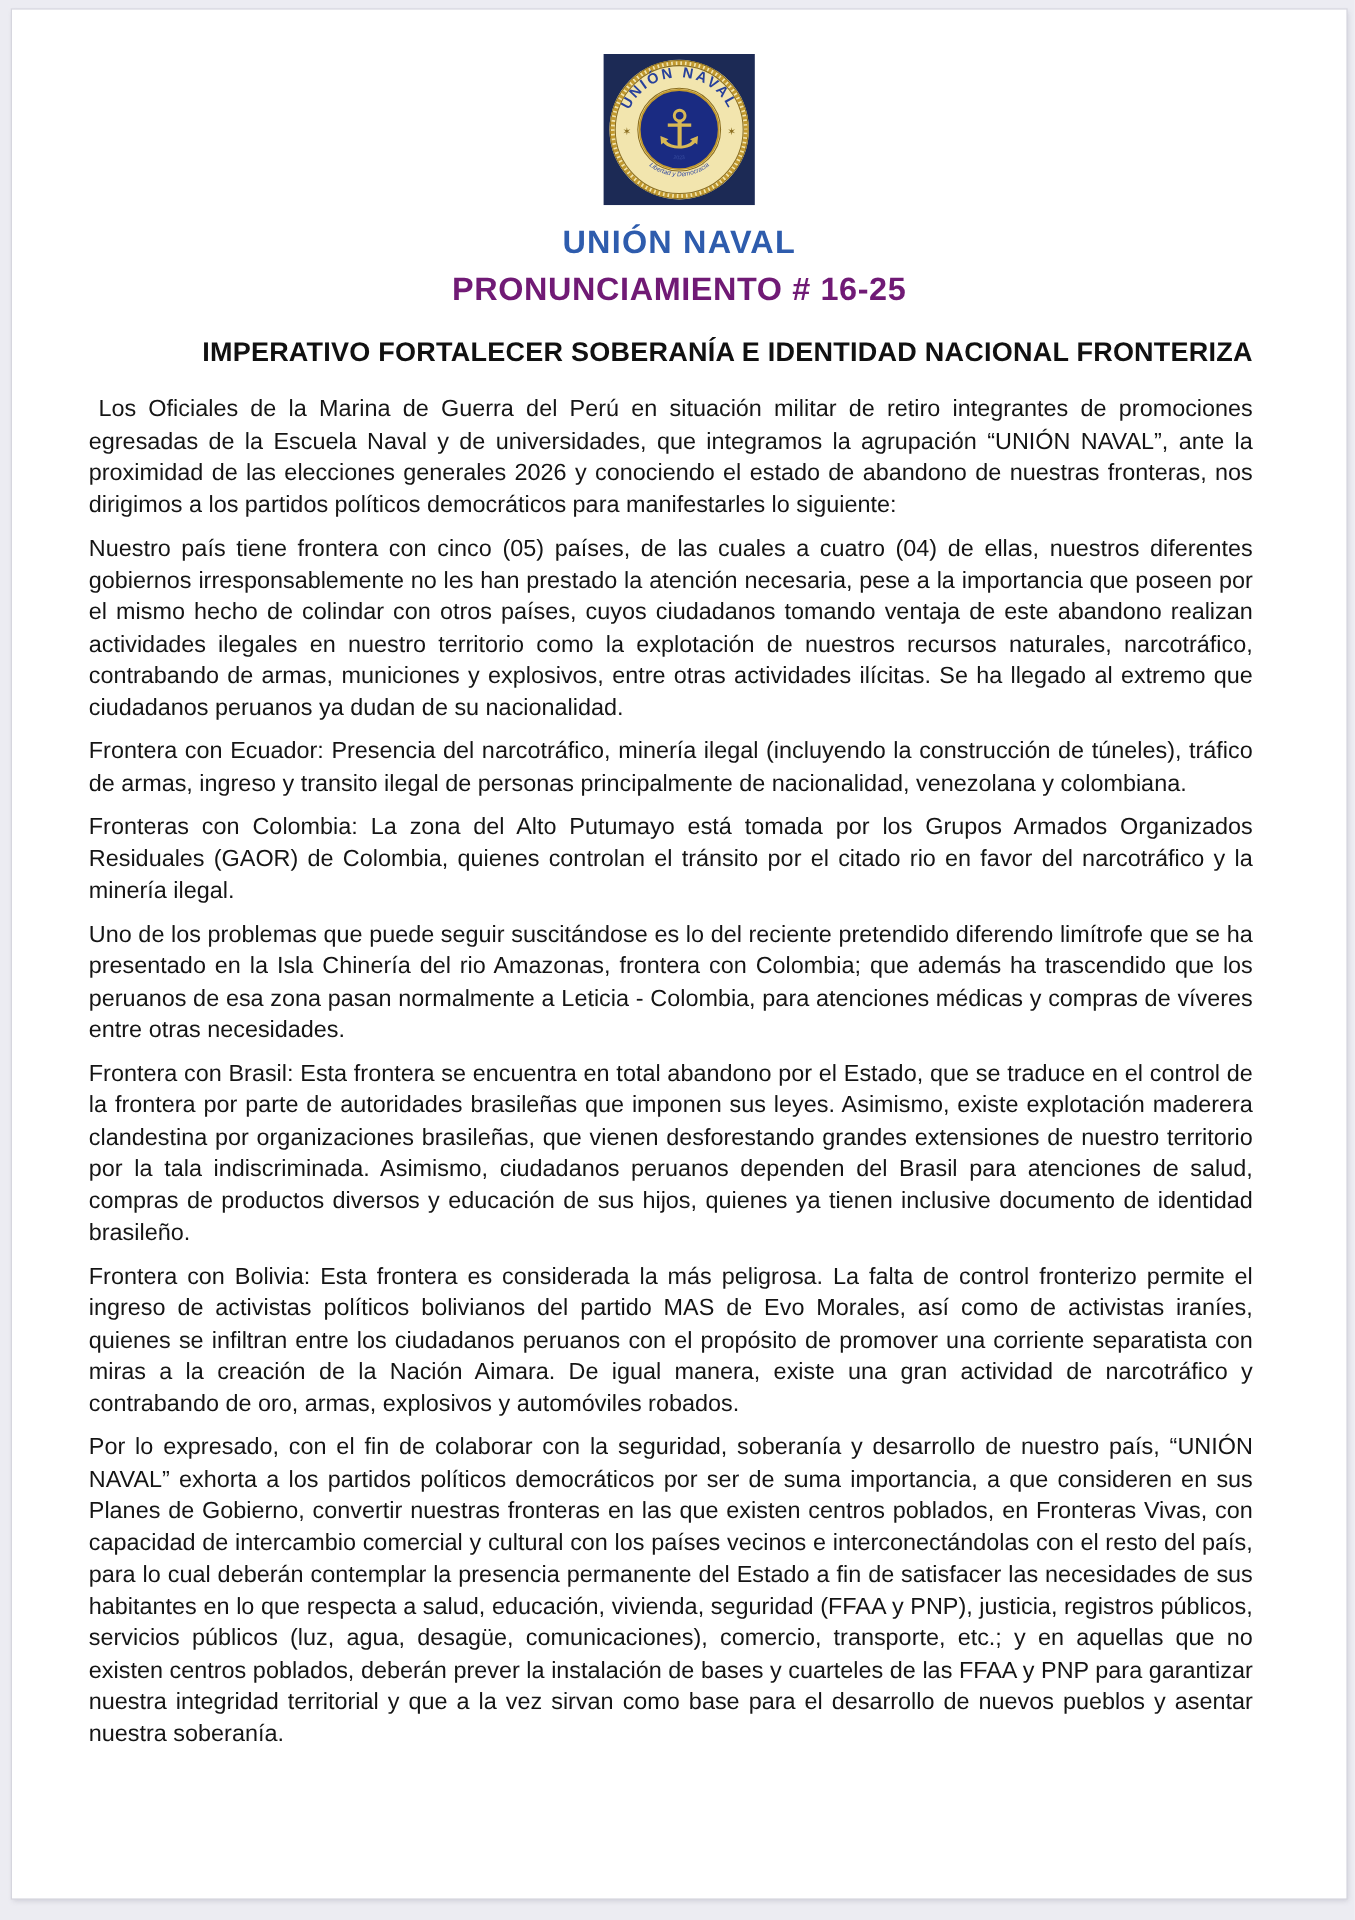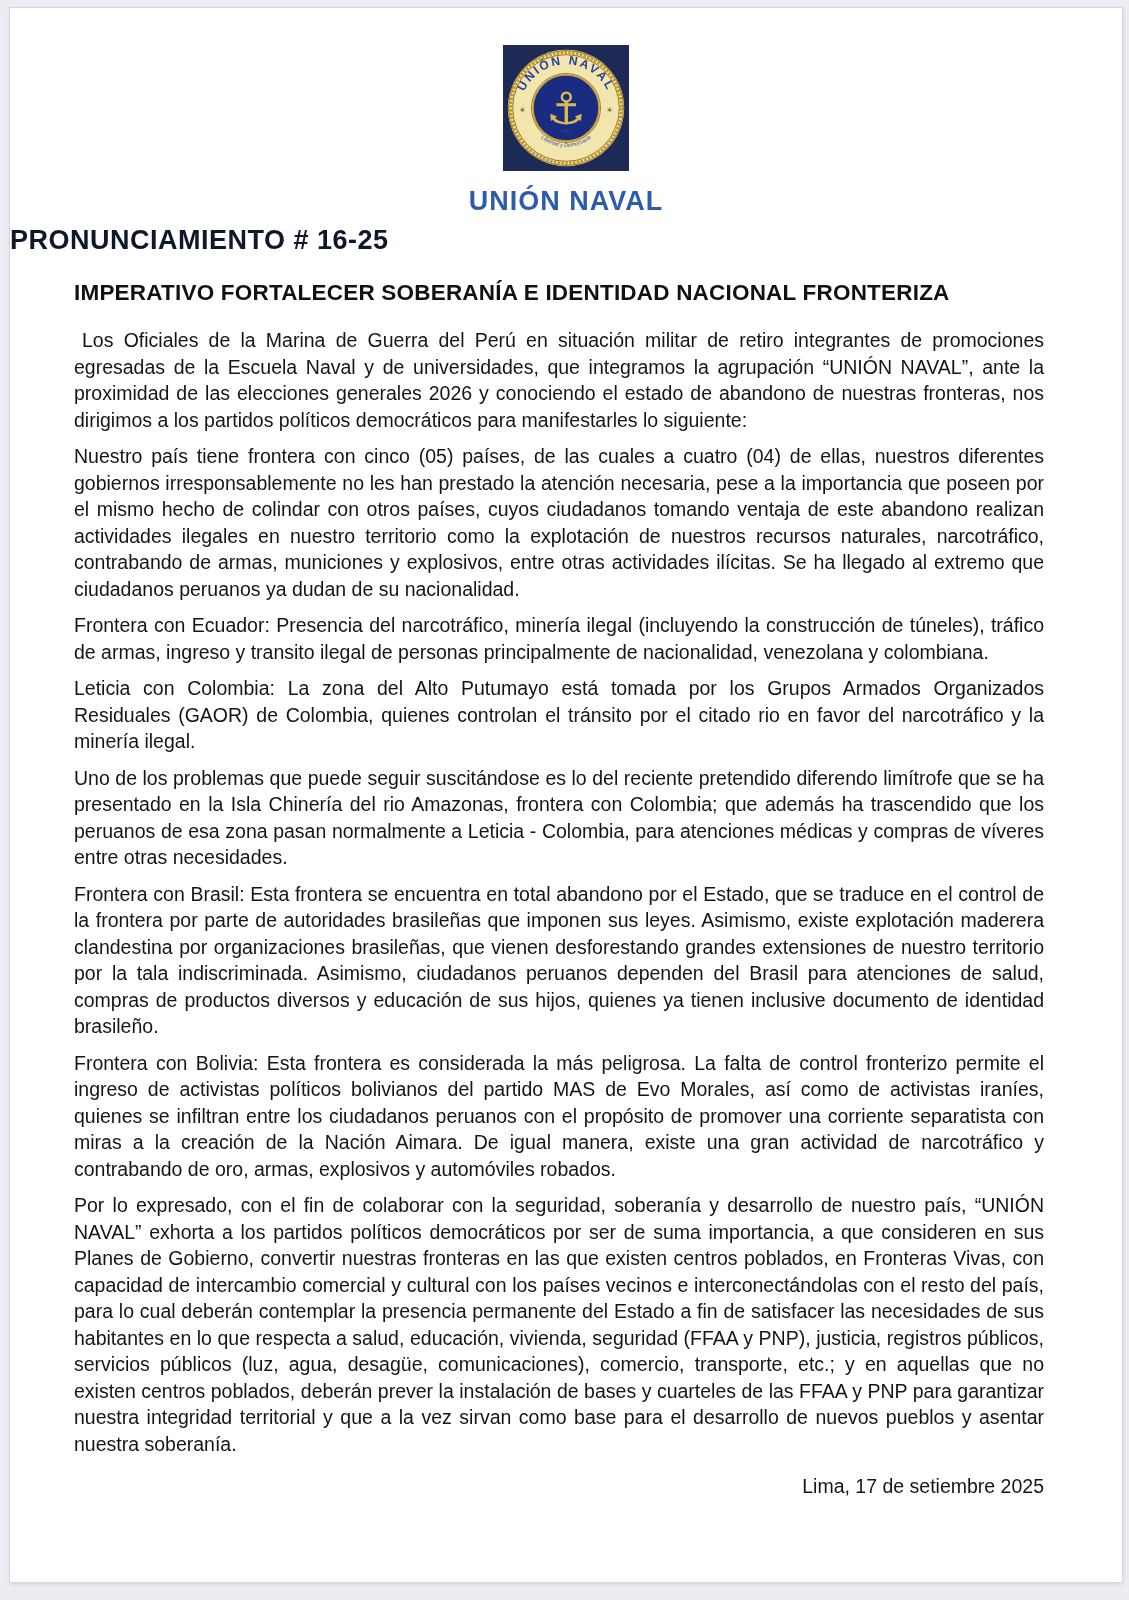"PRONUNCIAMIENTO # 16-25" .doc-title { color: #0f172a -> #701a75; text-align: left -> center }
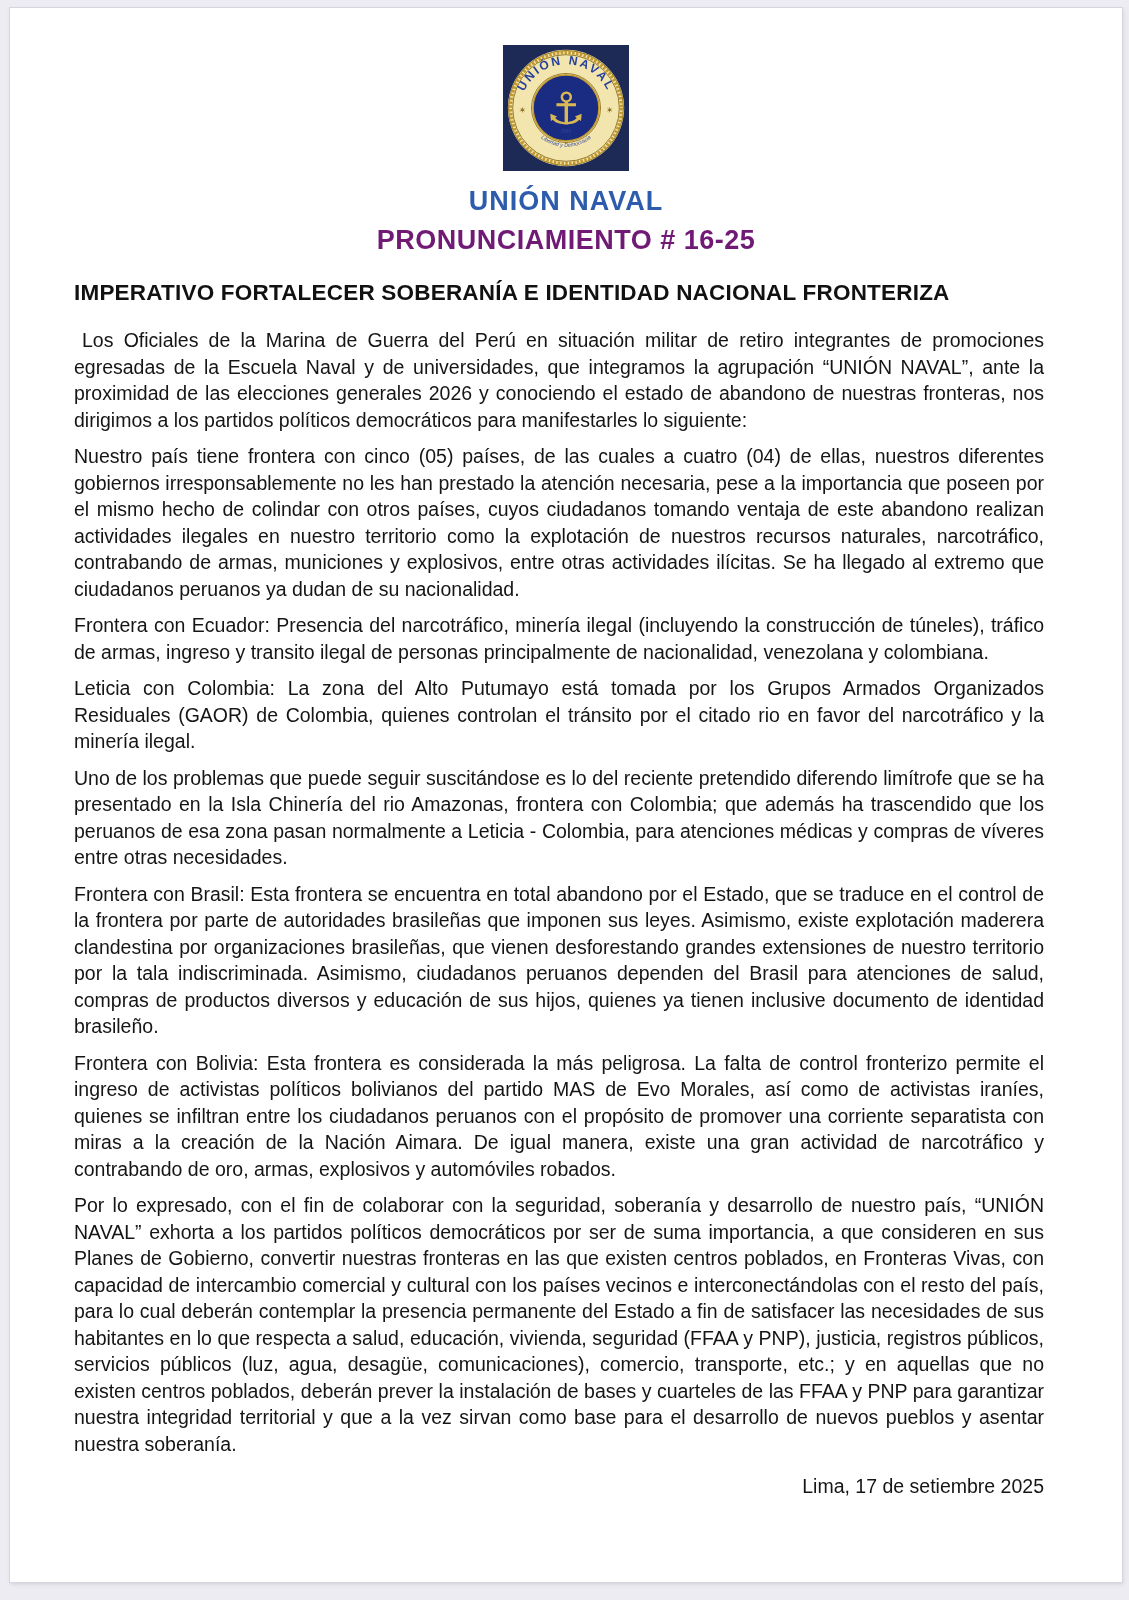"IMPERATIVO FORTALECER SOBERANÍA E" .subject { text-align: left -> right }
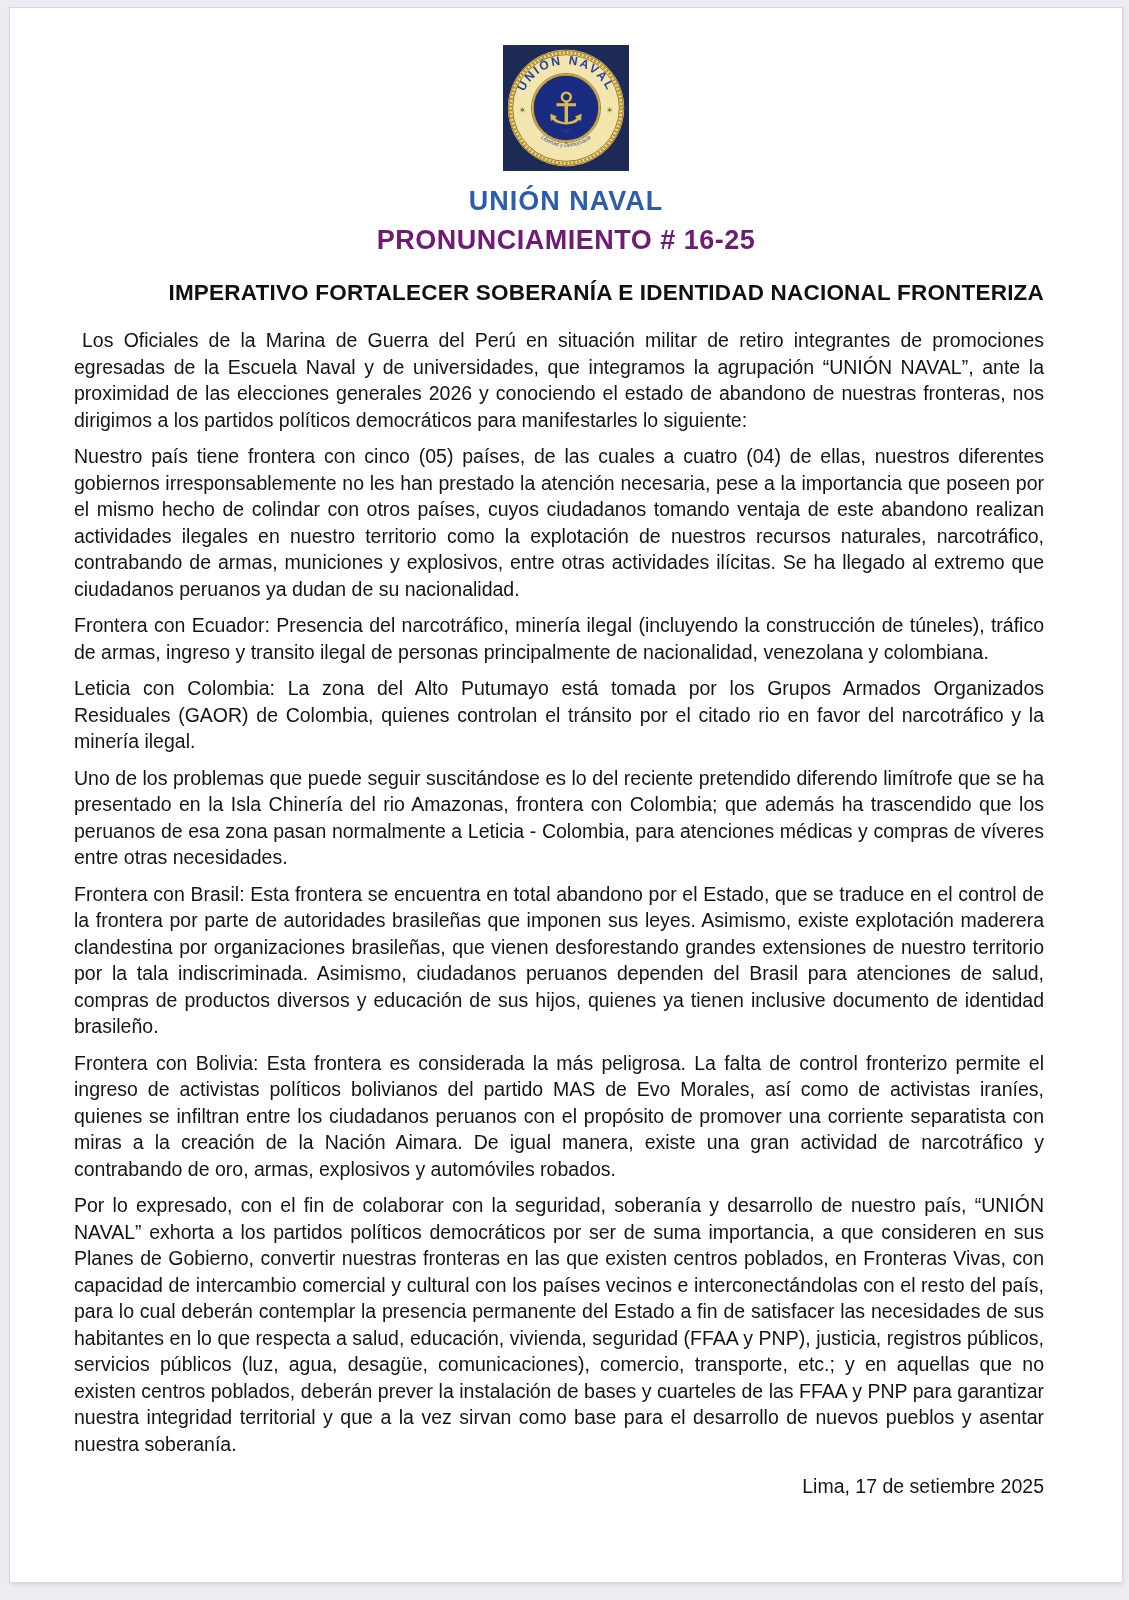"Leticia con Colombia" b { text: Leticia -> Fronteras }
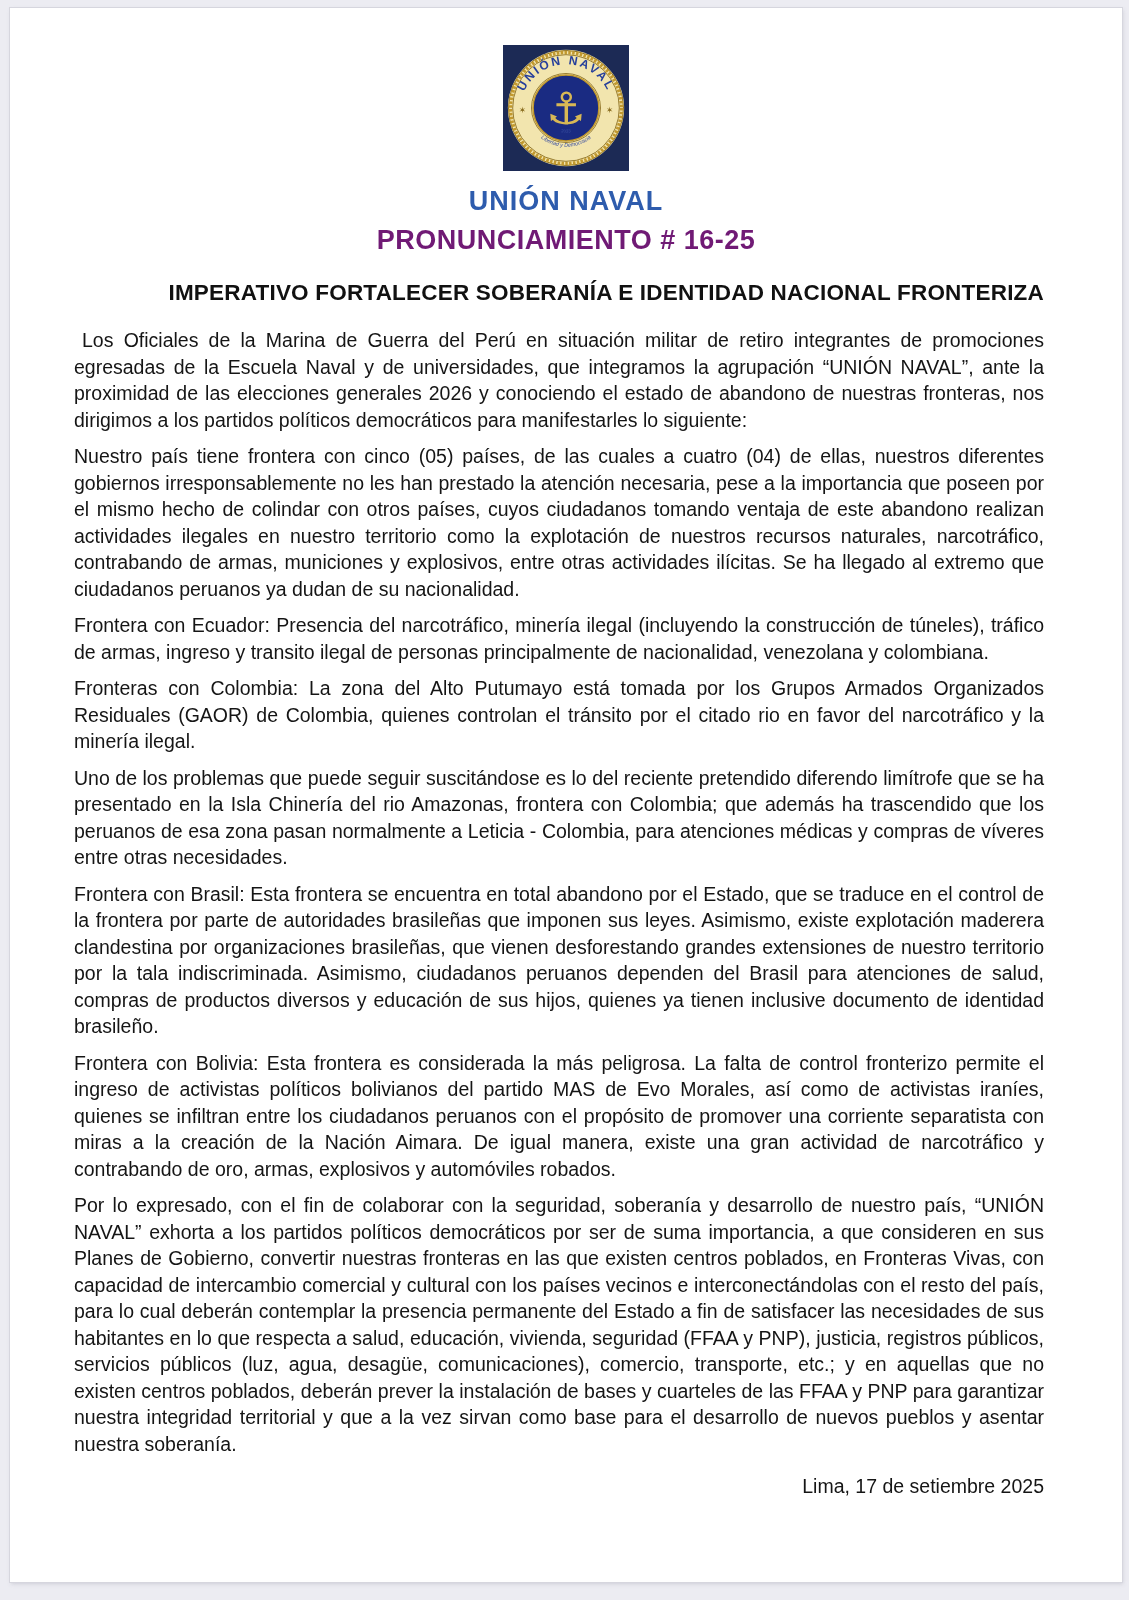"Lima, 17 de setiembre 2025" div.dateline { html: <div>Lima, 17 de setiembre 2025</div> -> none }
